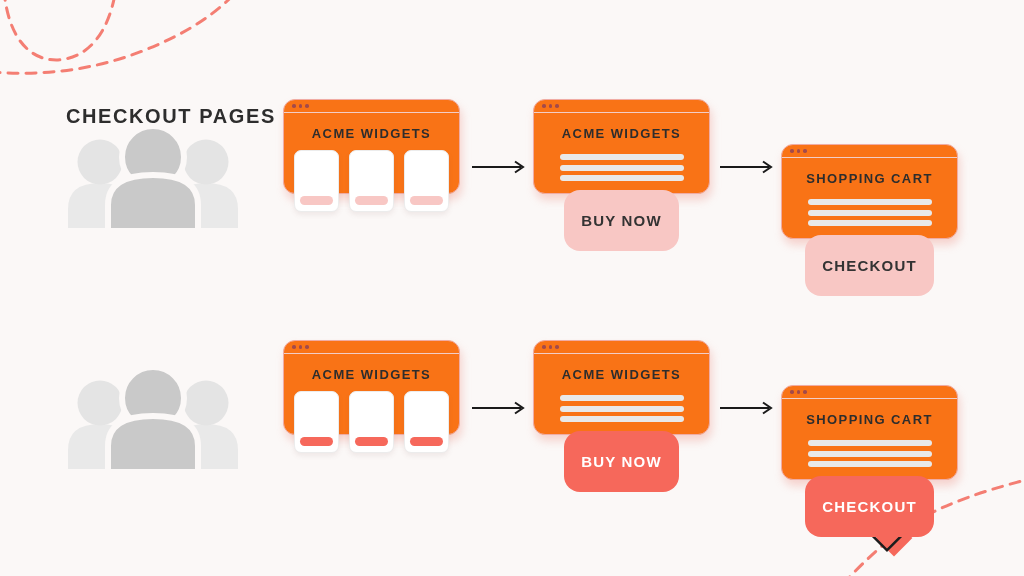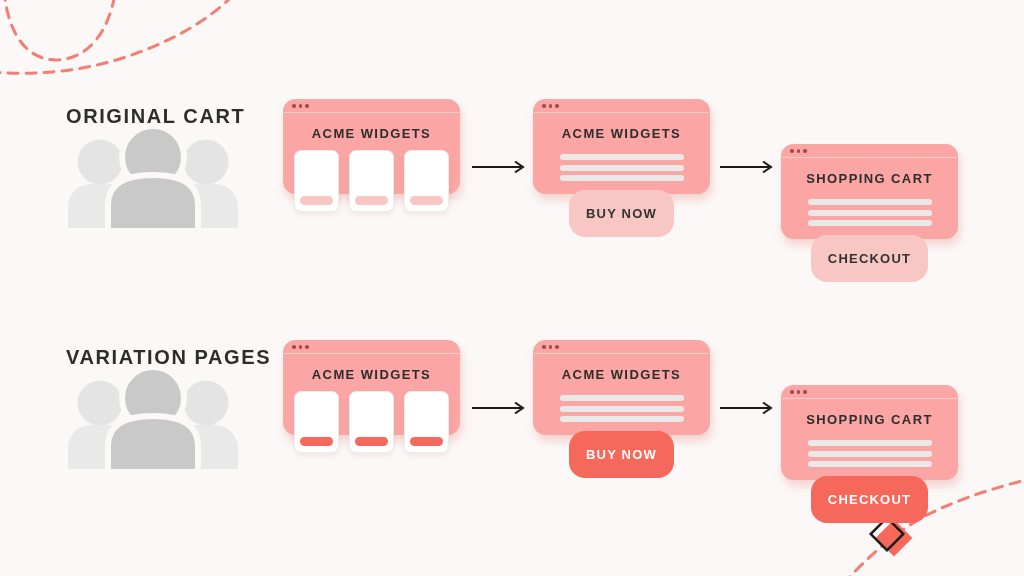"ORIGINAL CART" h2.row-label { text: ORIGINAL CART -> CHECKOUT PAGES }
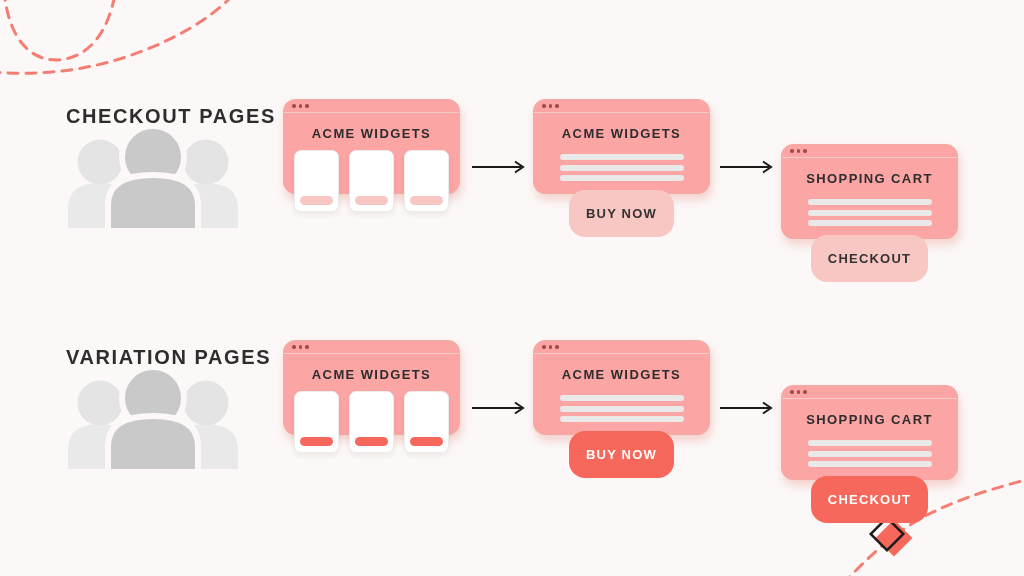"ACME WIDGETS" .window { background: #fca5a5 -> #f97316 }
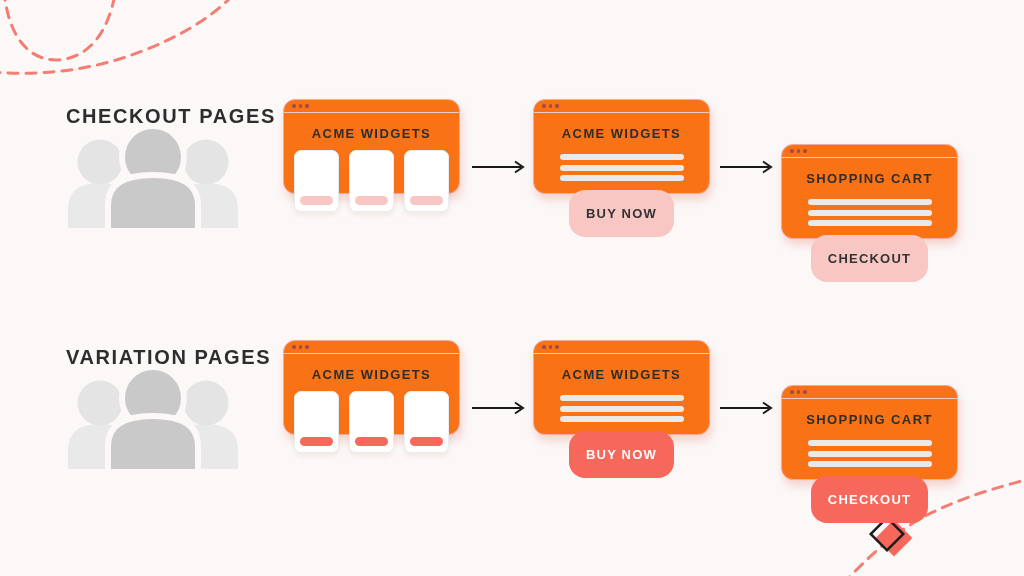"BUY NOW" .cta { font-size: 13px -> 15px; padding: 16px 17px -> 22px 17px }
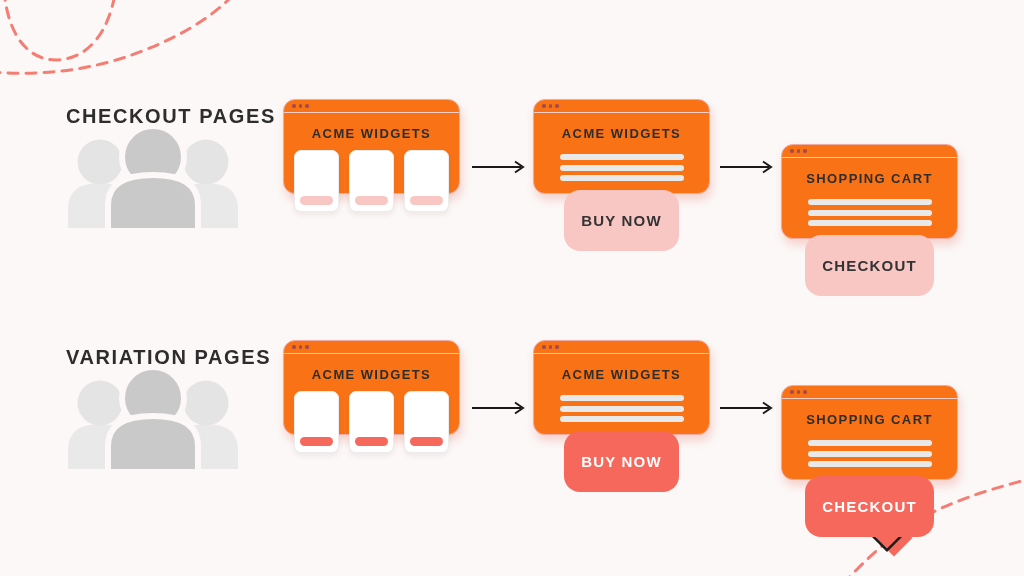"VARIATION PAGES" h2.row-label { html: <h2>VARIATION PAGES</h2> -> none }
